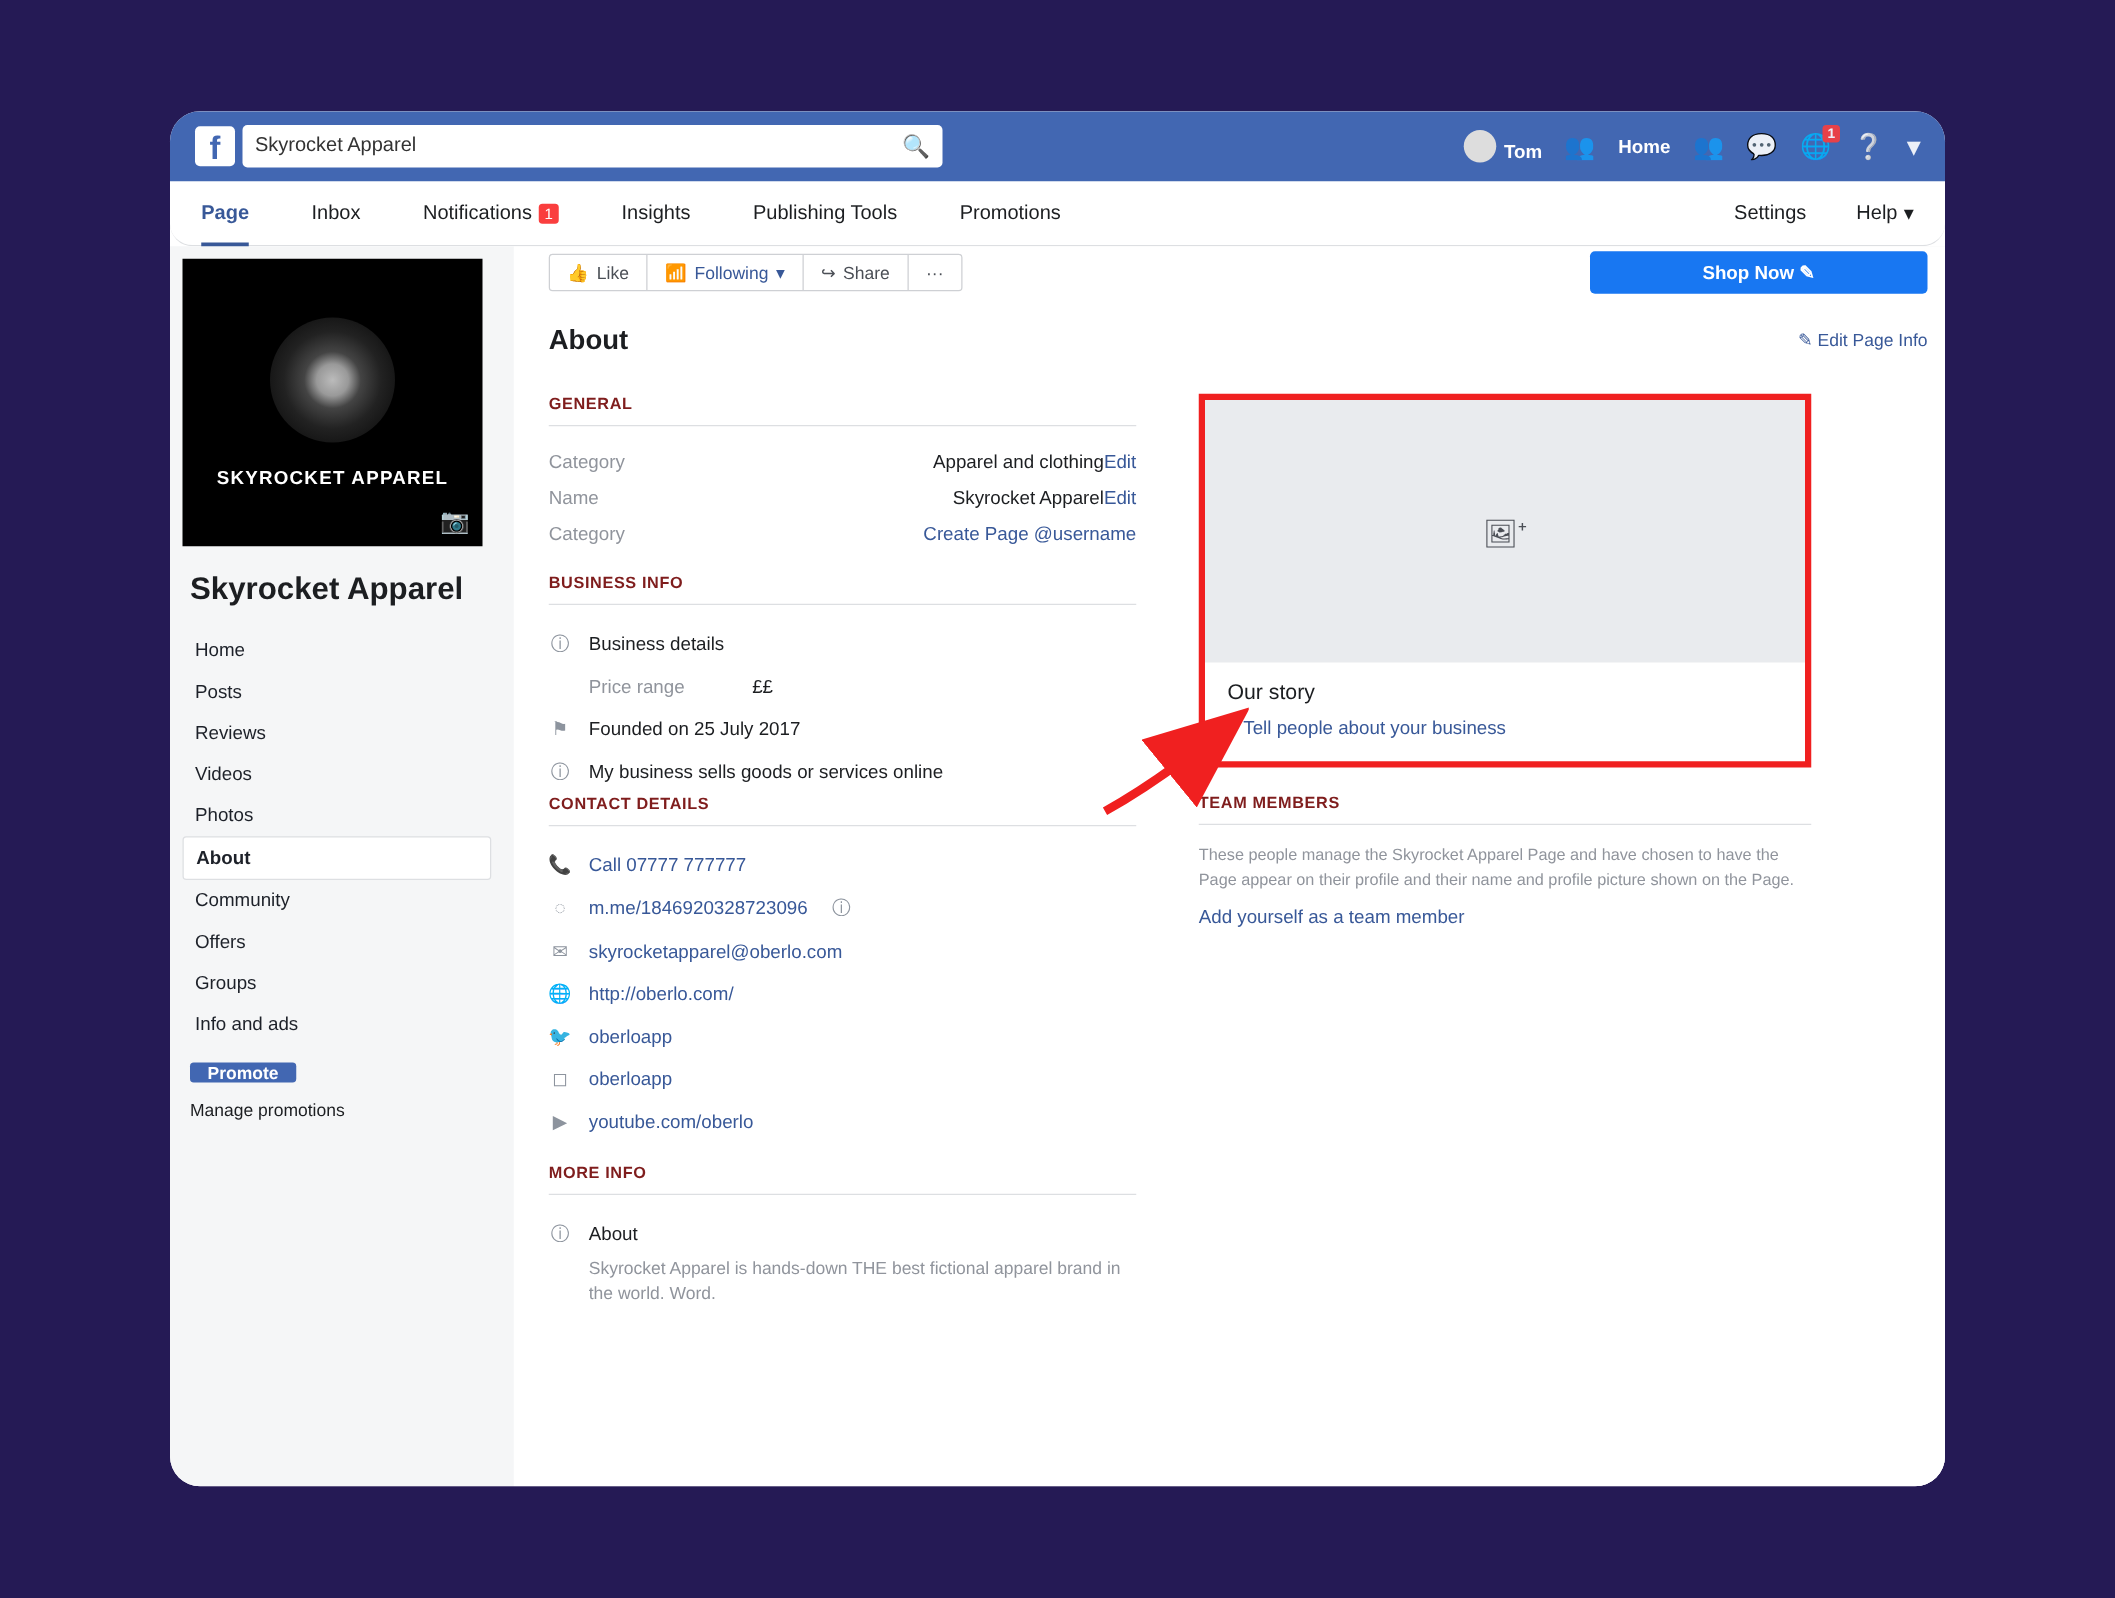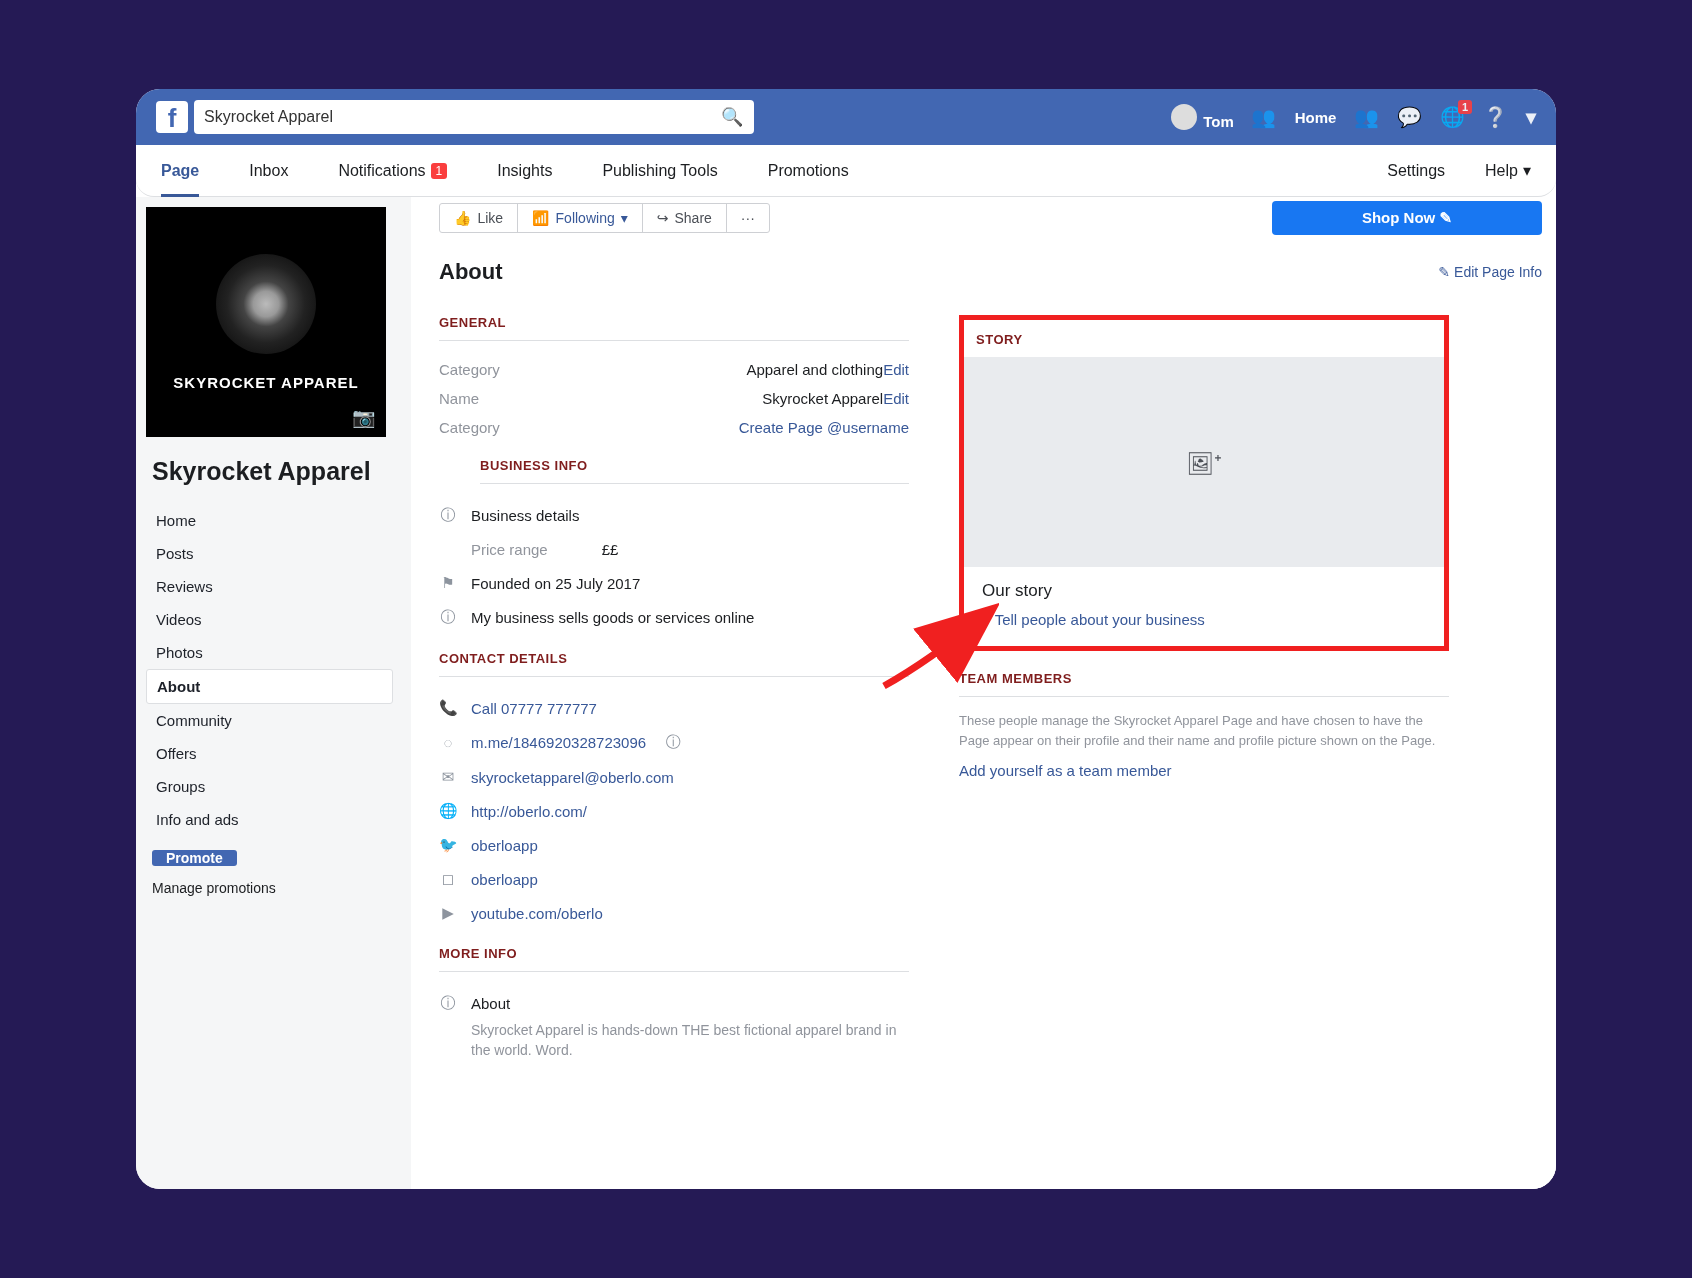"STORY" div.sec-head { html: <div>STORY</div> -> none }
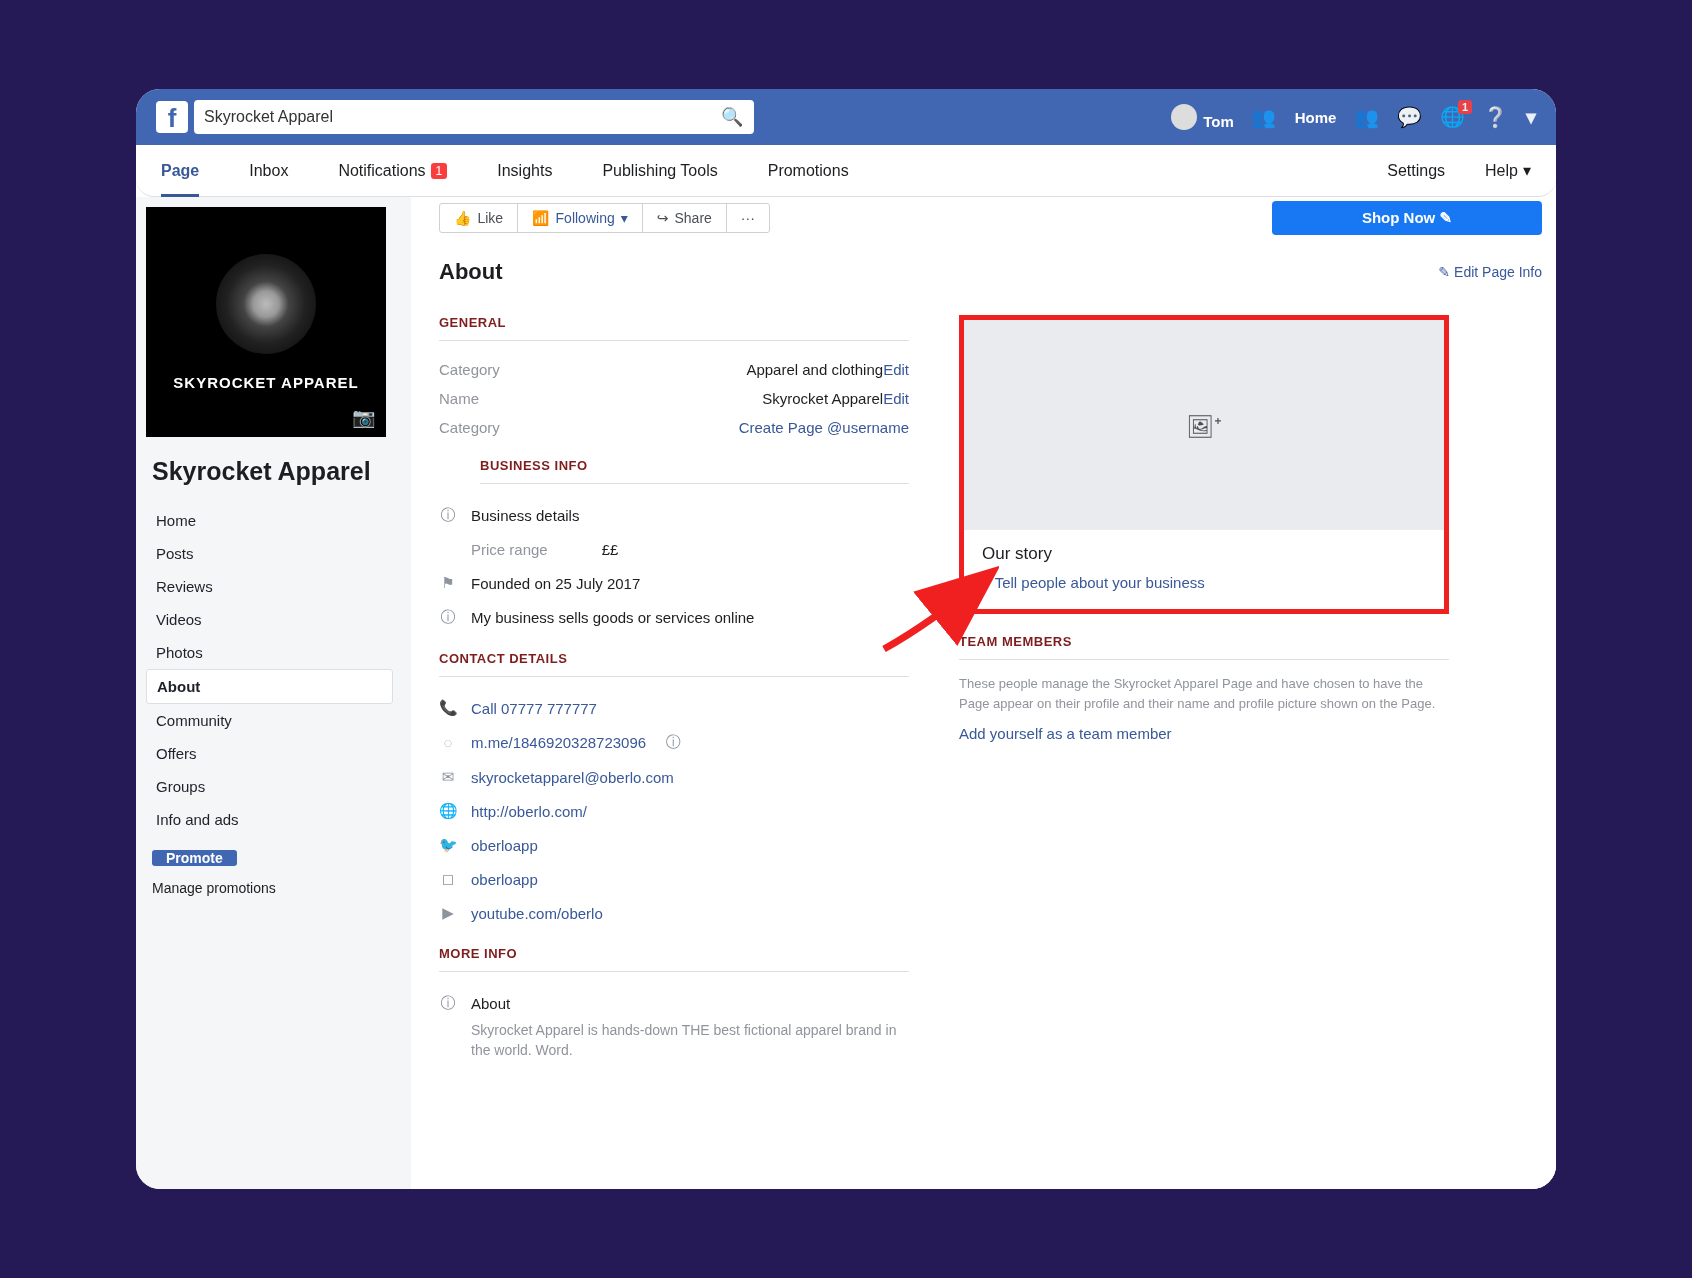"BUSINESS INFO" div.sec-head { margin-left: 41px -> none }
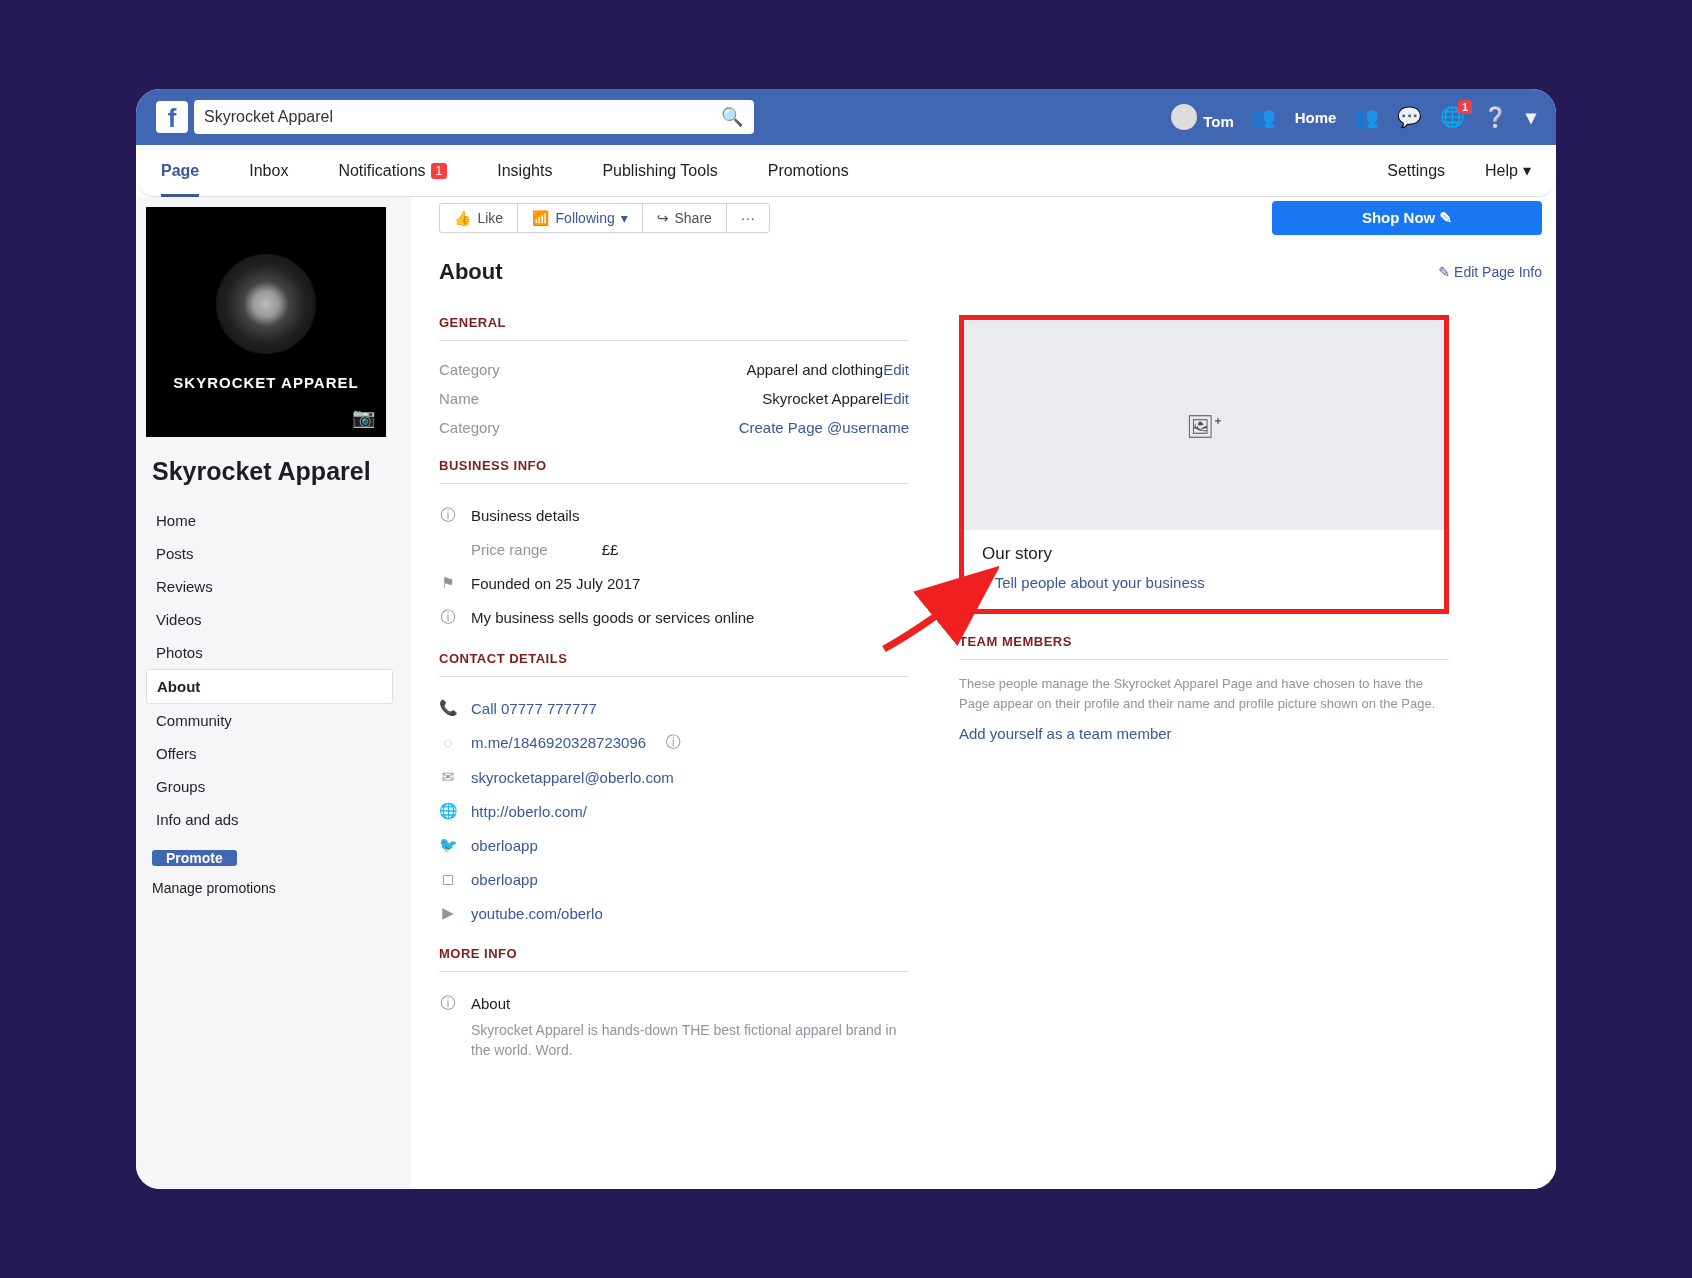"CONTACT DETAILS" div.sec-head { margin-top: 16px -> none }
